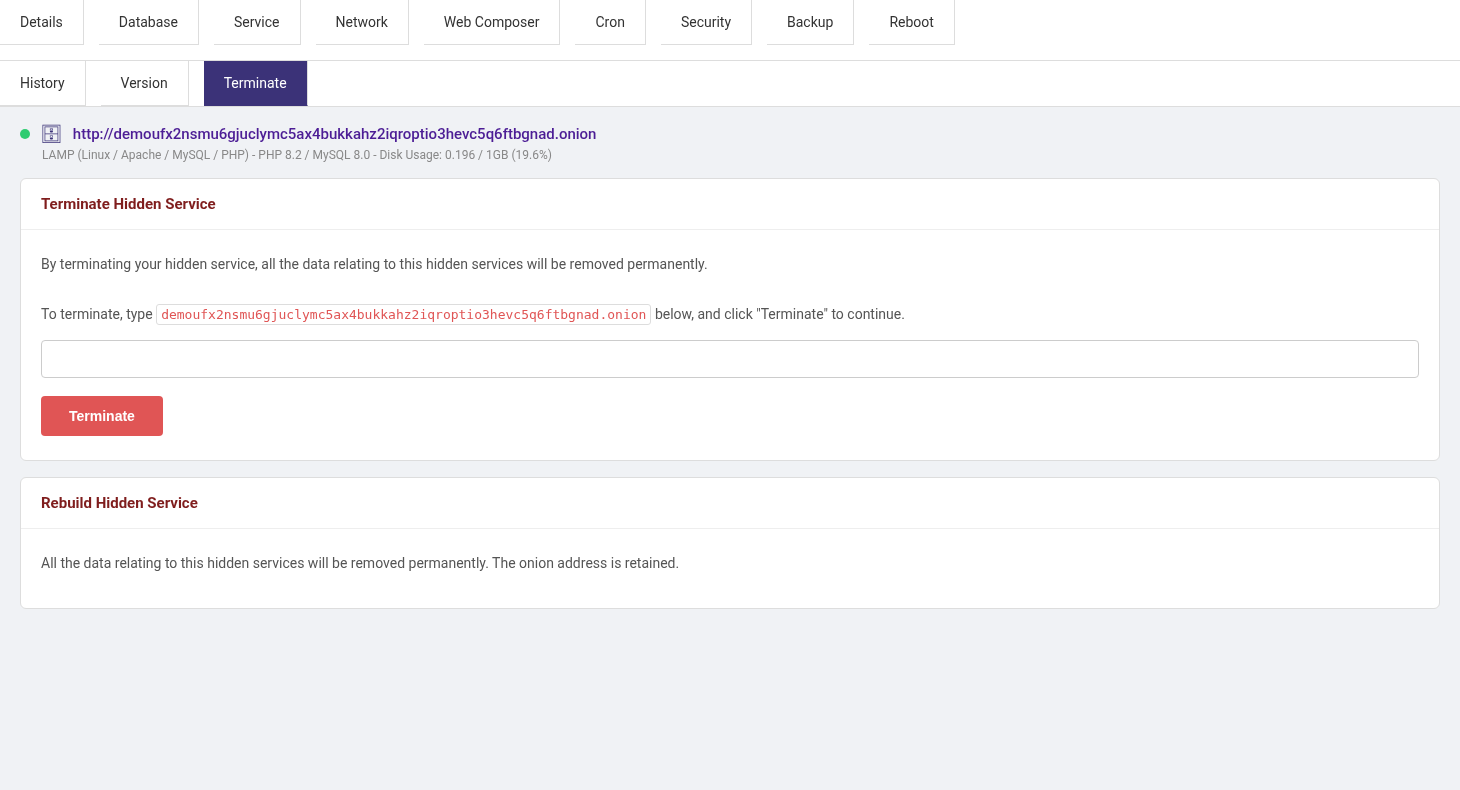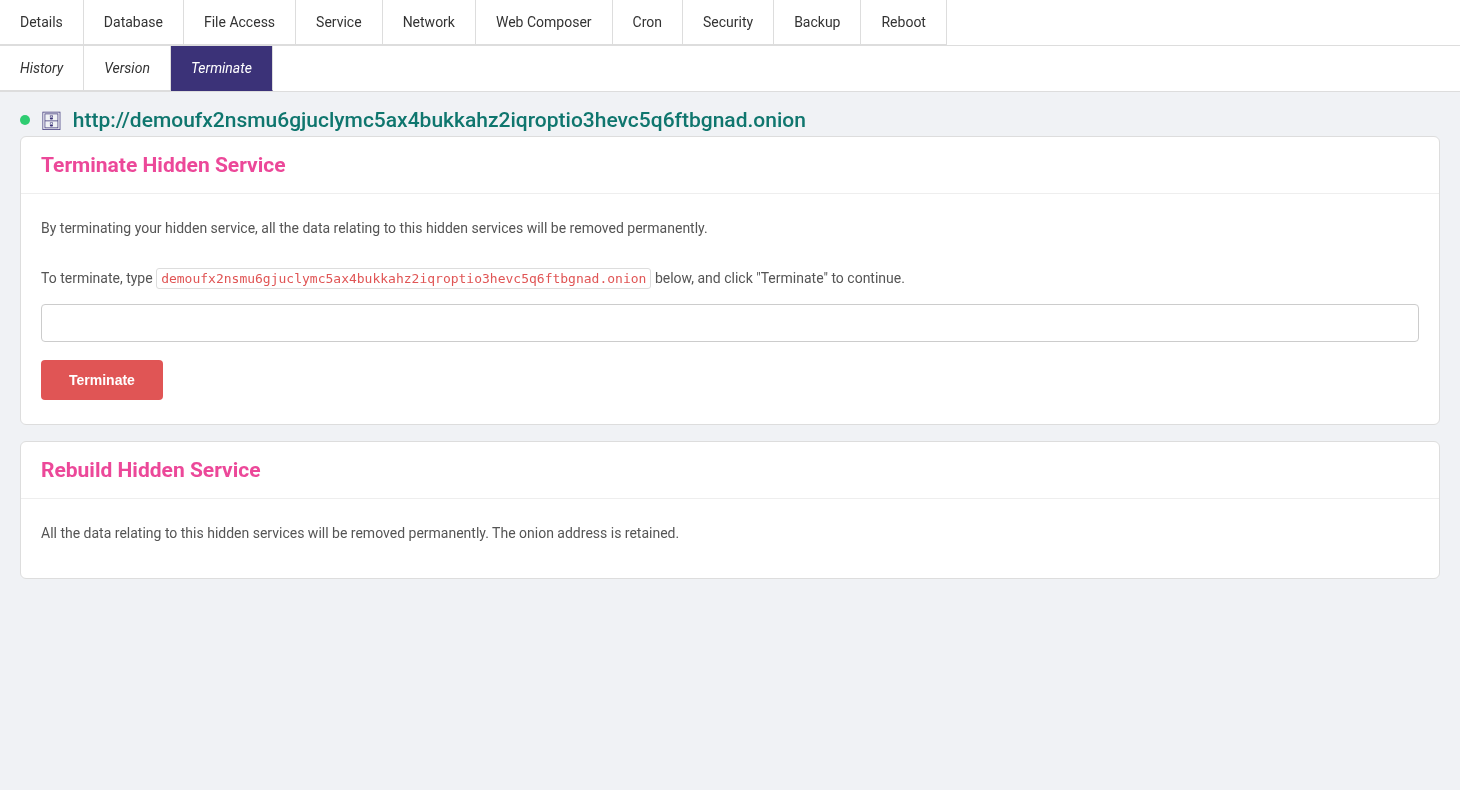"Details" * { gap: none -> 15px }
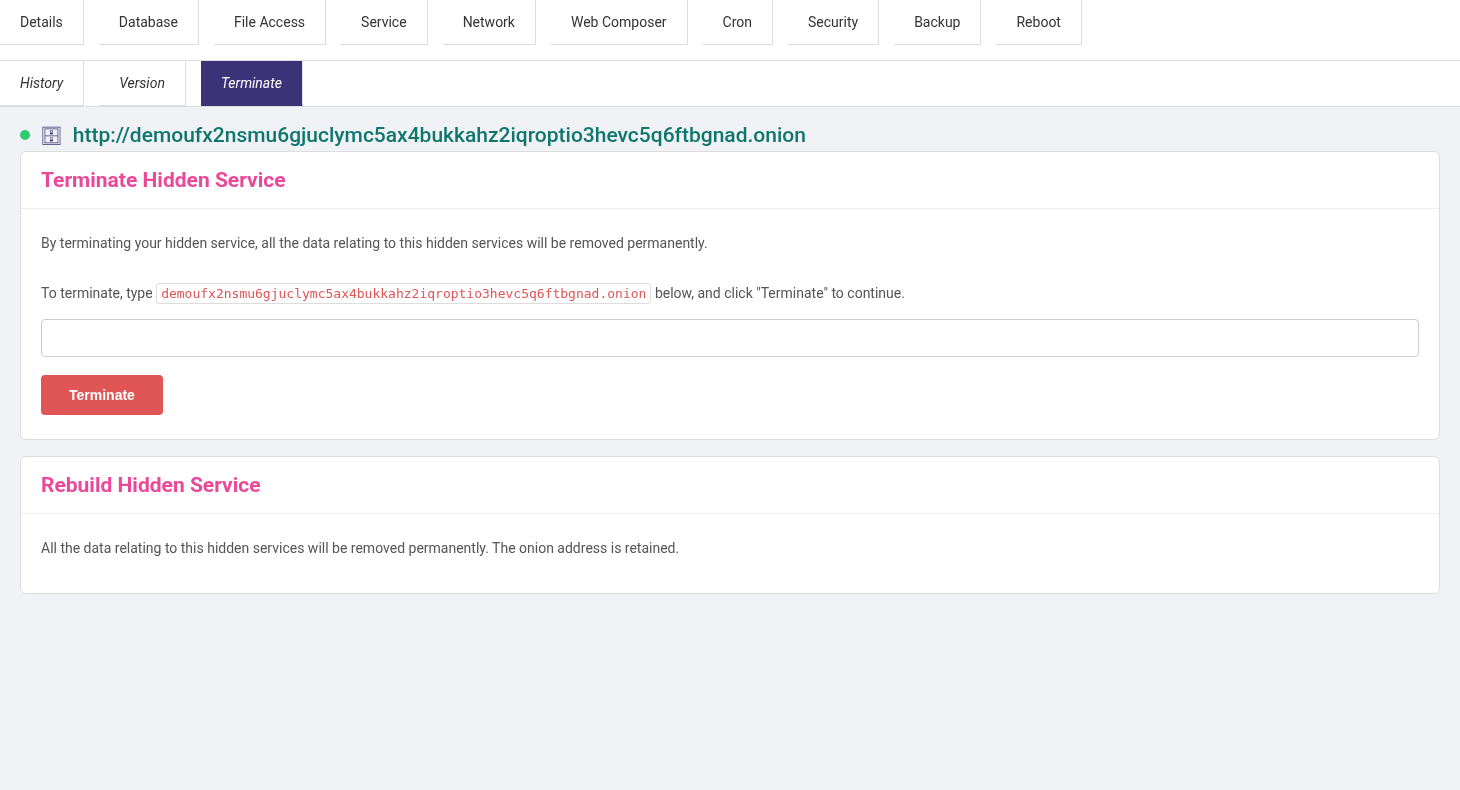"File Access" div.tab { html: <div>File Access</div> -> none }
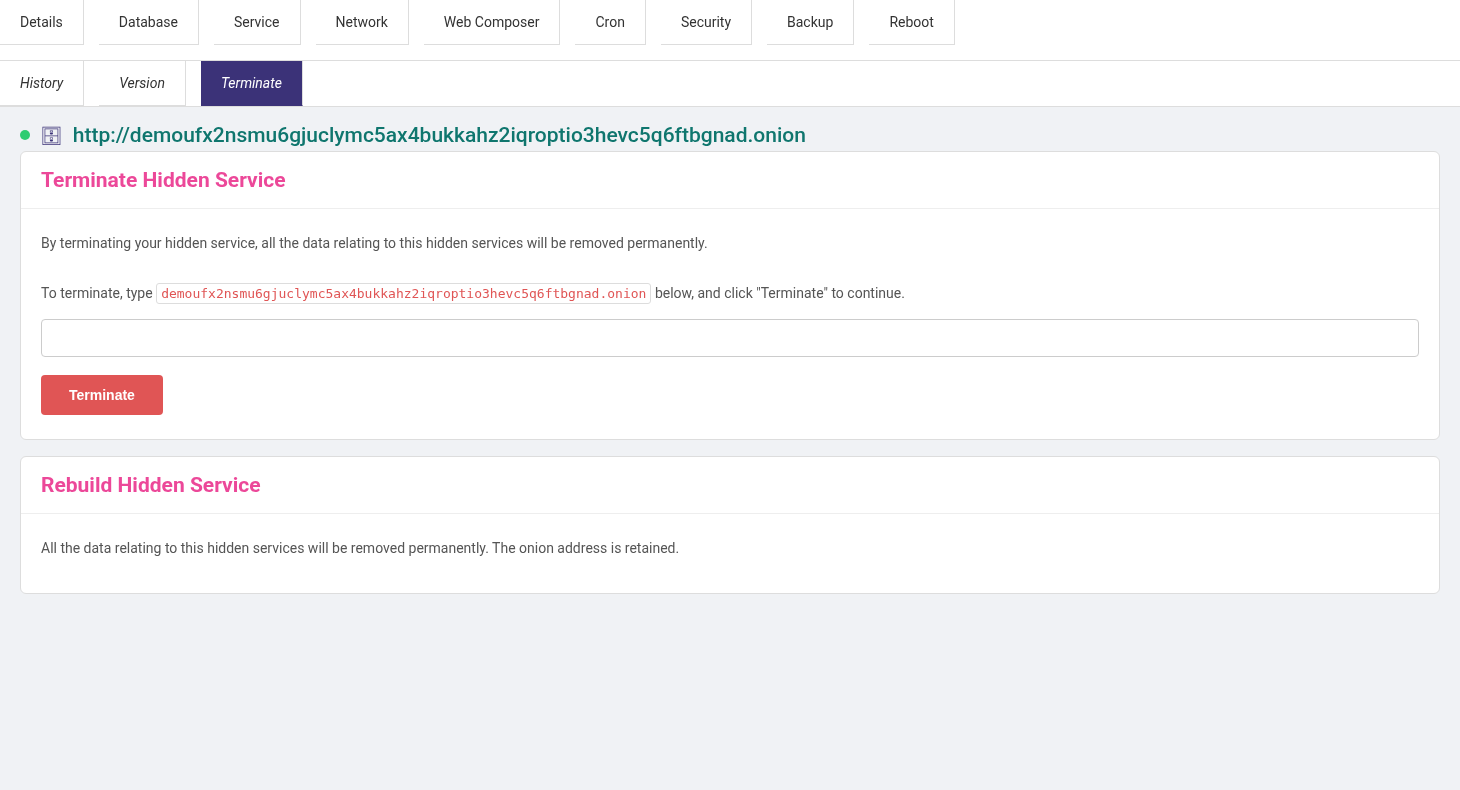"History" .tab-row-2 { font-style: italic -> none }
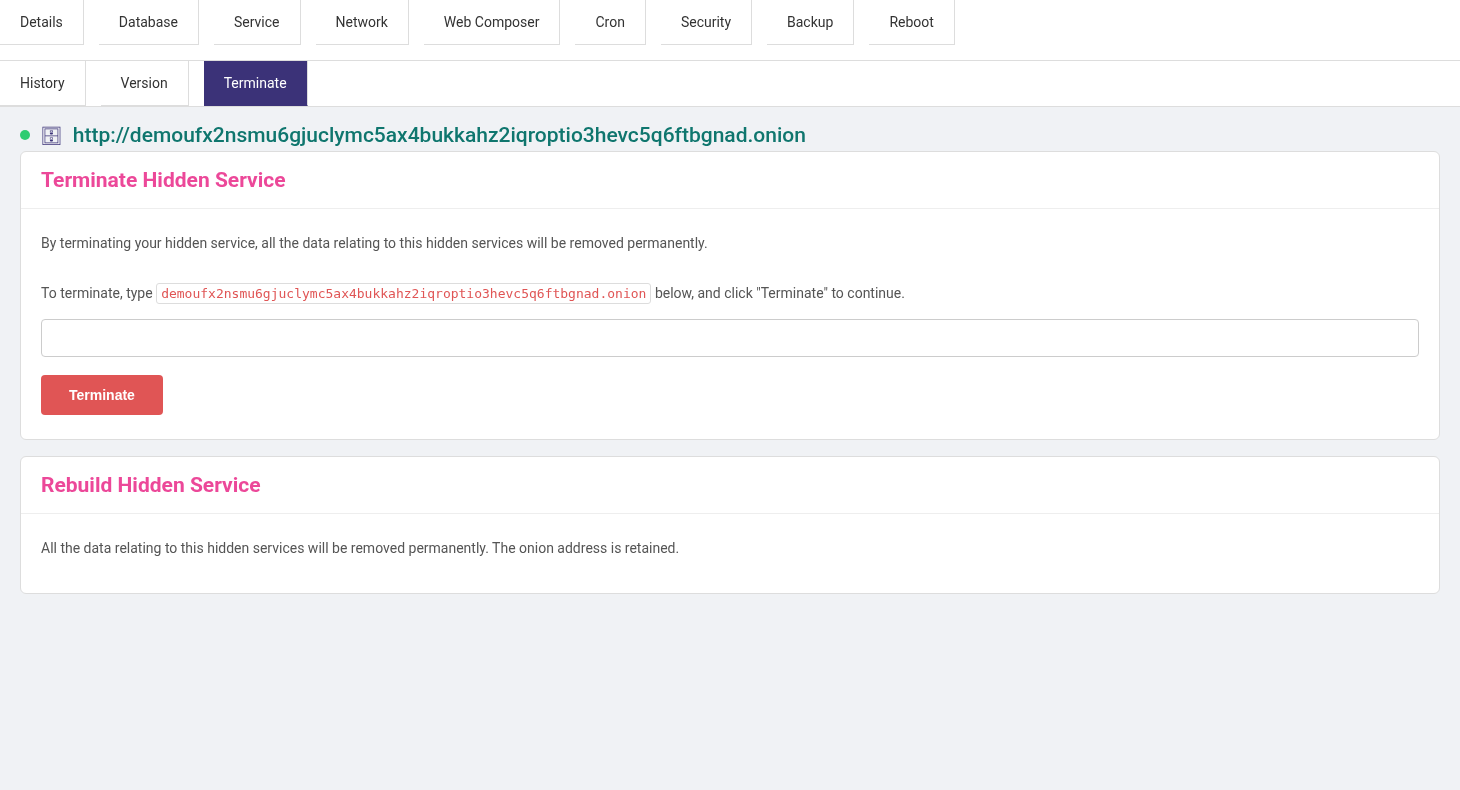"http://demoufx2nsmu6gjuclymc5ax4bukkahz2" .site-url { color: #0f766e -> #4c1d95; font-size: 21px -> 15px }
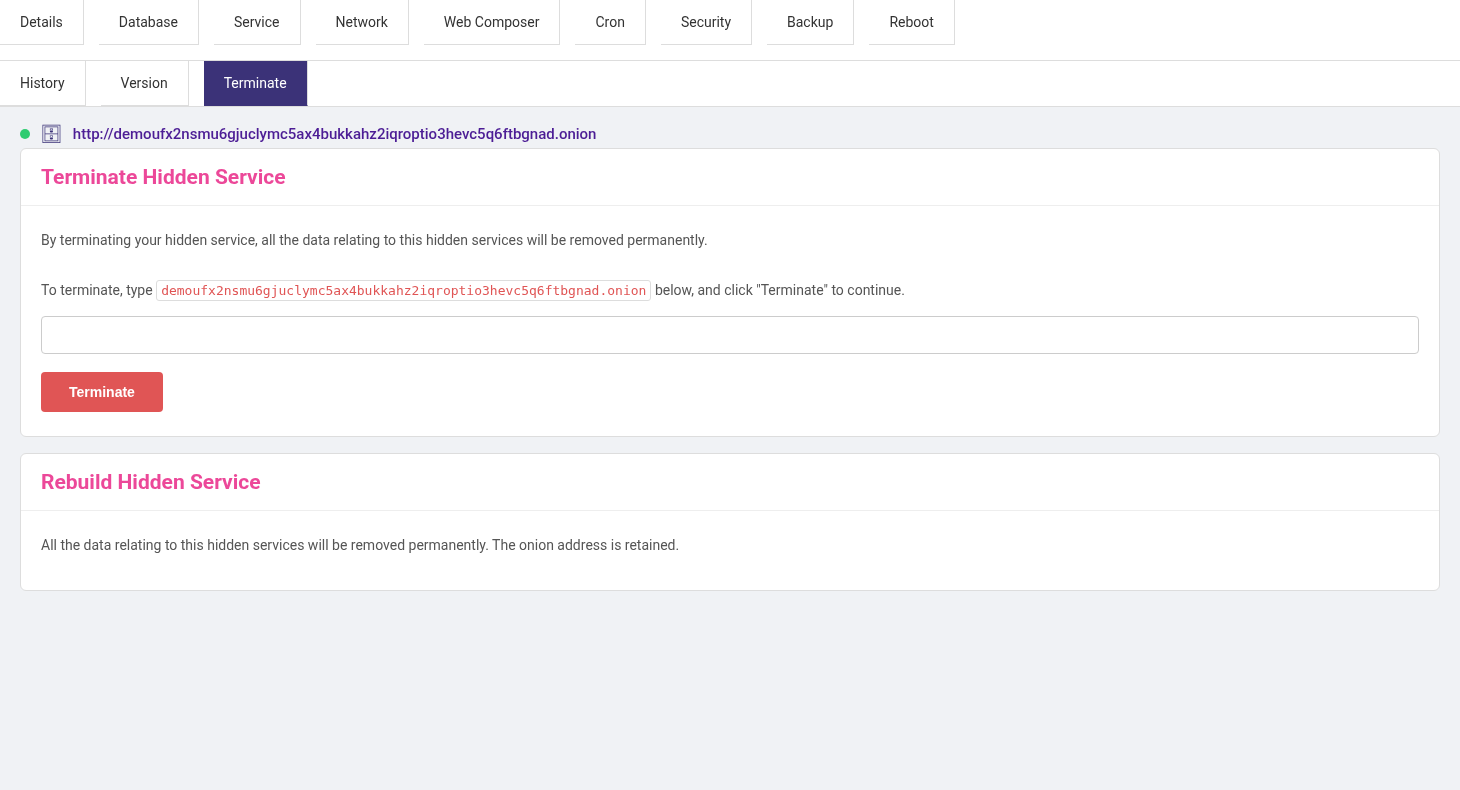"LAMP (Linux / Apache /" div.site-meta { html: none -> <div>LAMP (Linux / Apache / MySQL / PHP) - PHP 8.2 / MySQL 8.0 - Disk Usage: 0.196 / 1GB (19.6%)</div> }
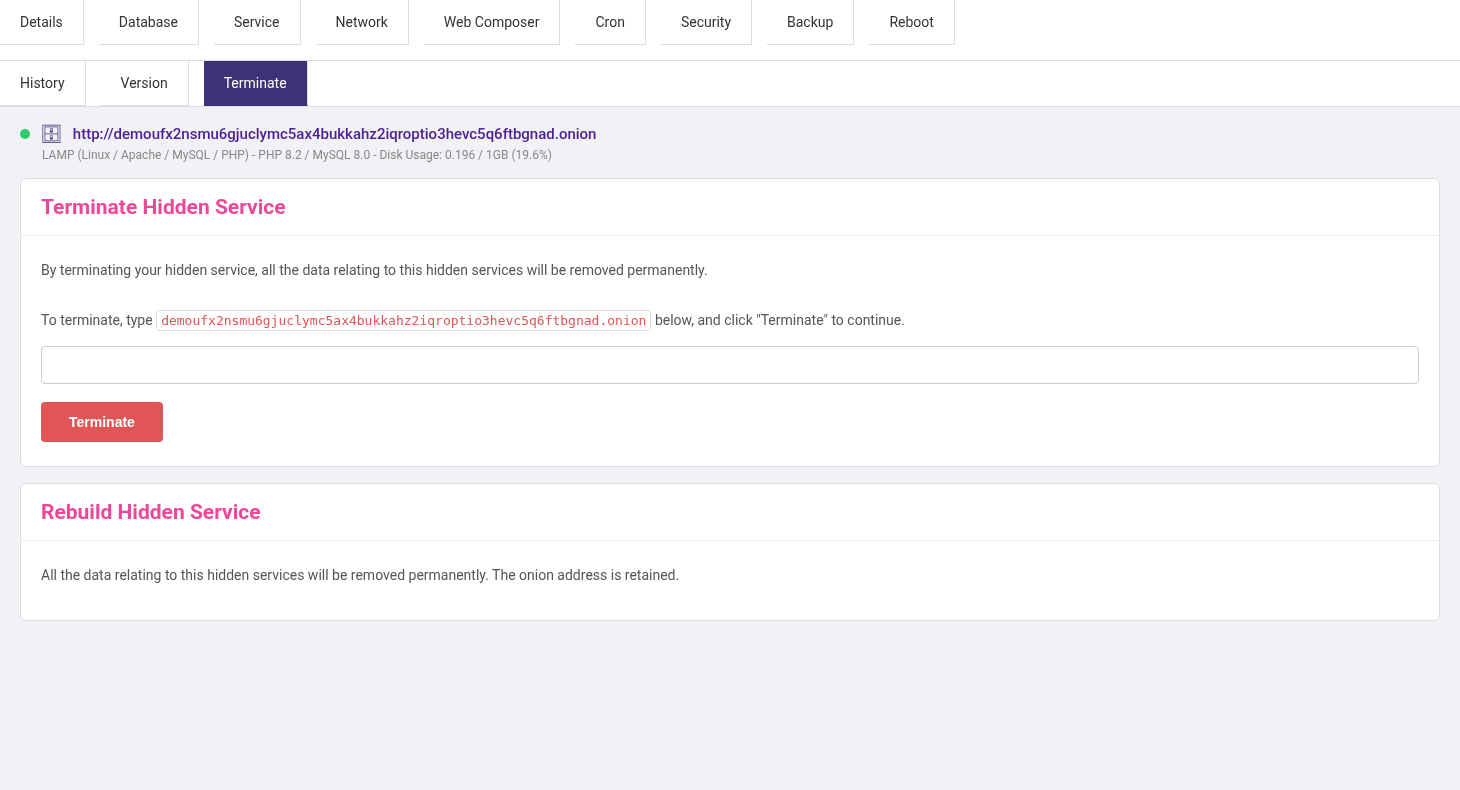"Terminate Hidden Service" .card-header h2 { color: #ec4899 -> #7f1d1d; font-size: 21px -> 15px }
